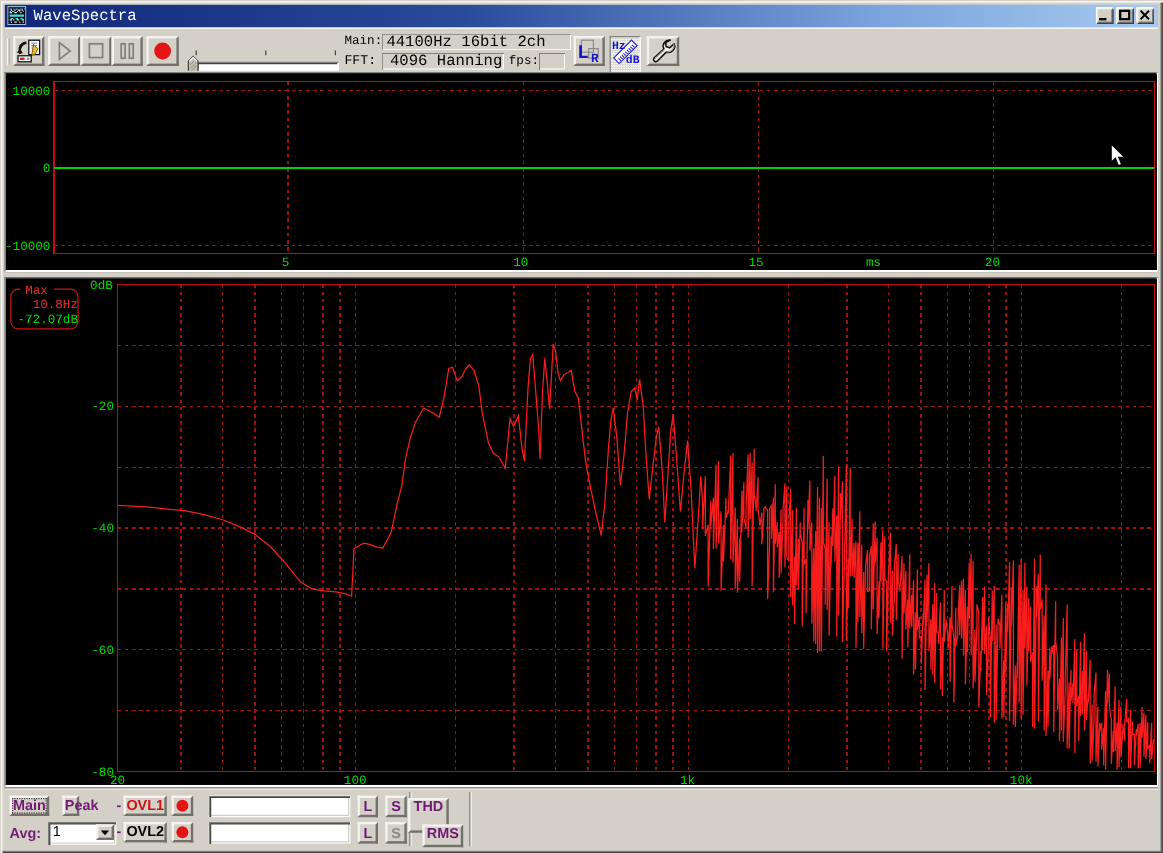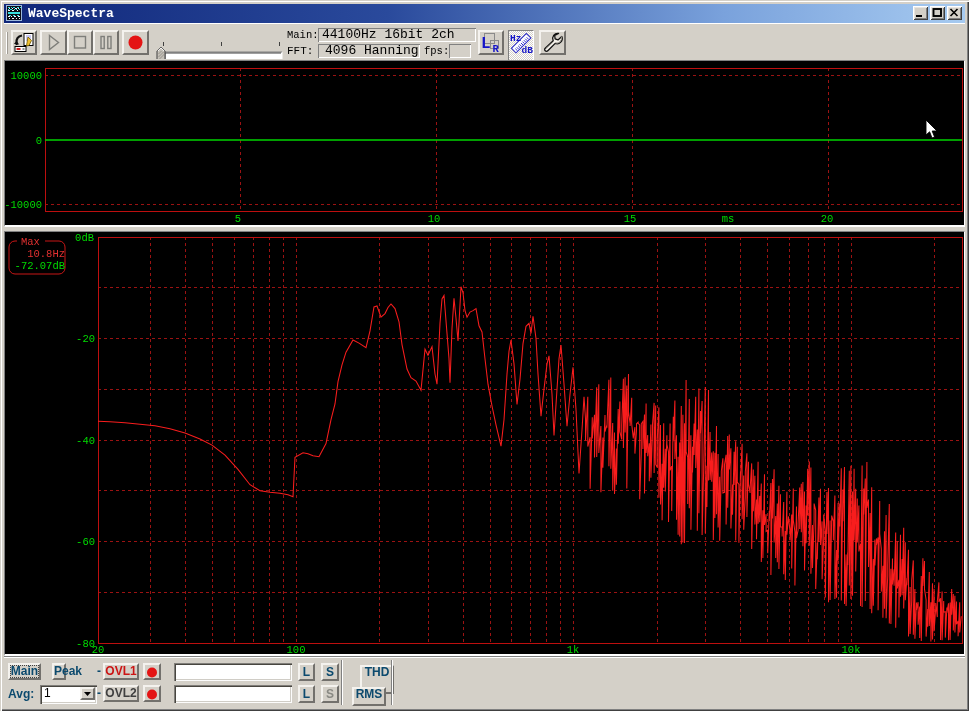"WaveSpectra" #title .txt { font-weight: bold -> normal }
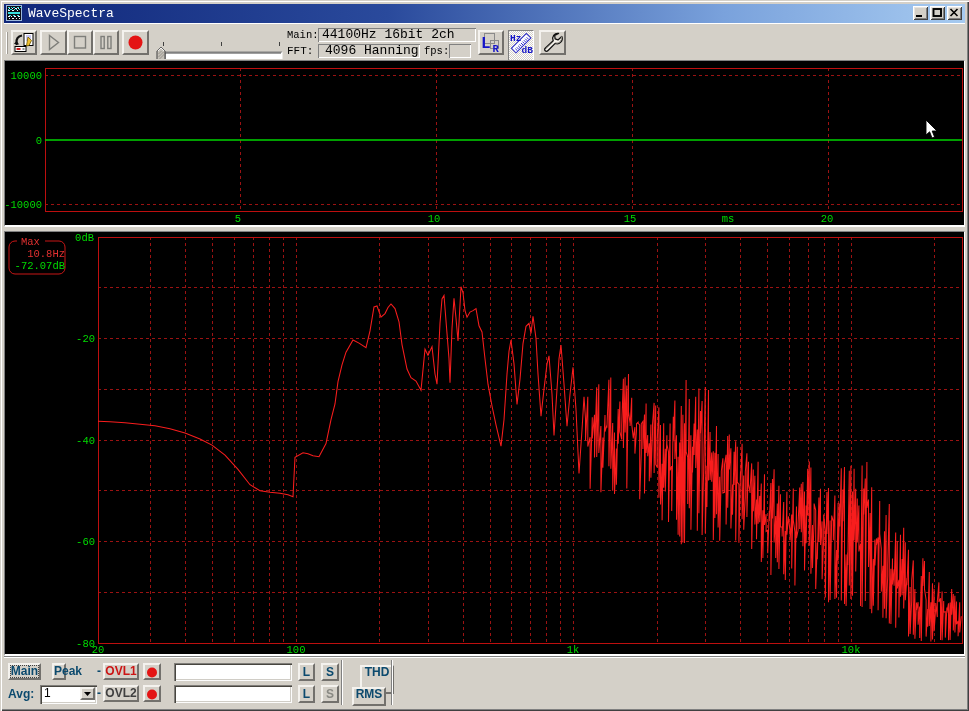"Main" .bb { color: #0c4a6e -> #701a75 }
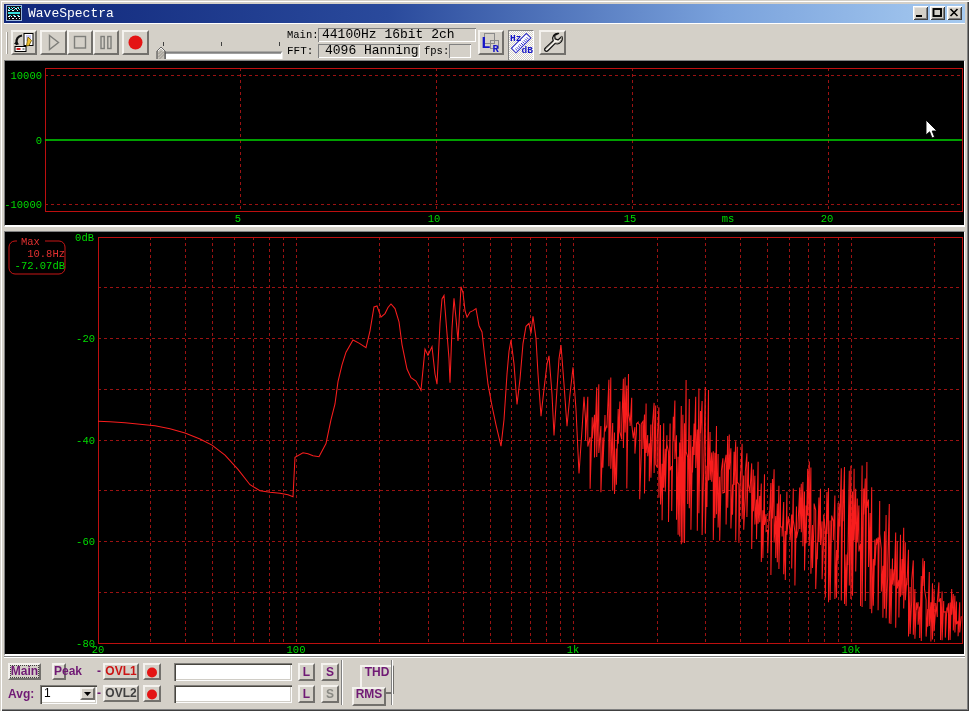"THD" div.bb { left: 356px -> 336px }
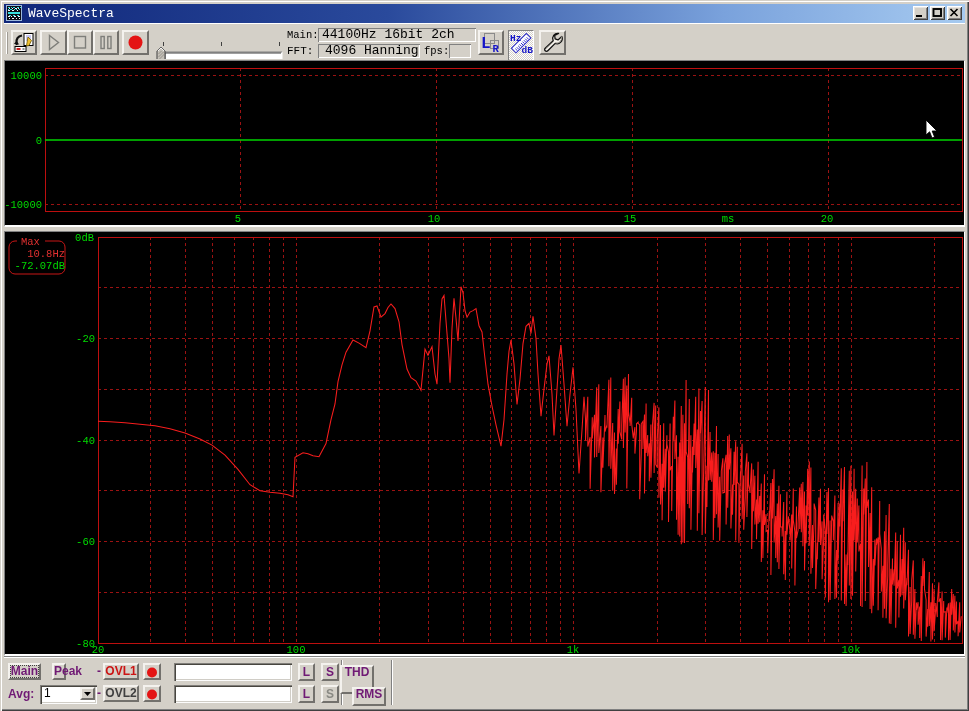"OVL2" div.bb { color: #404040 -> #000000 }
